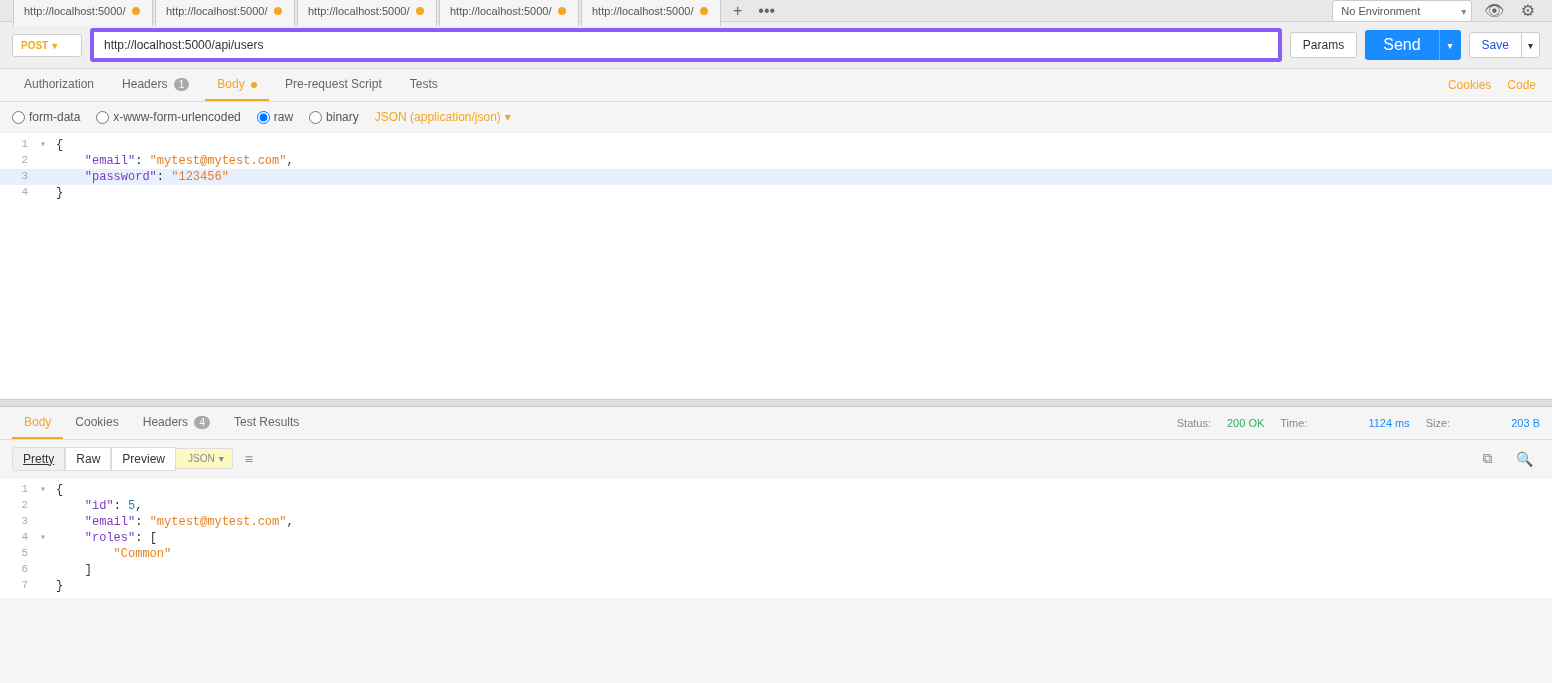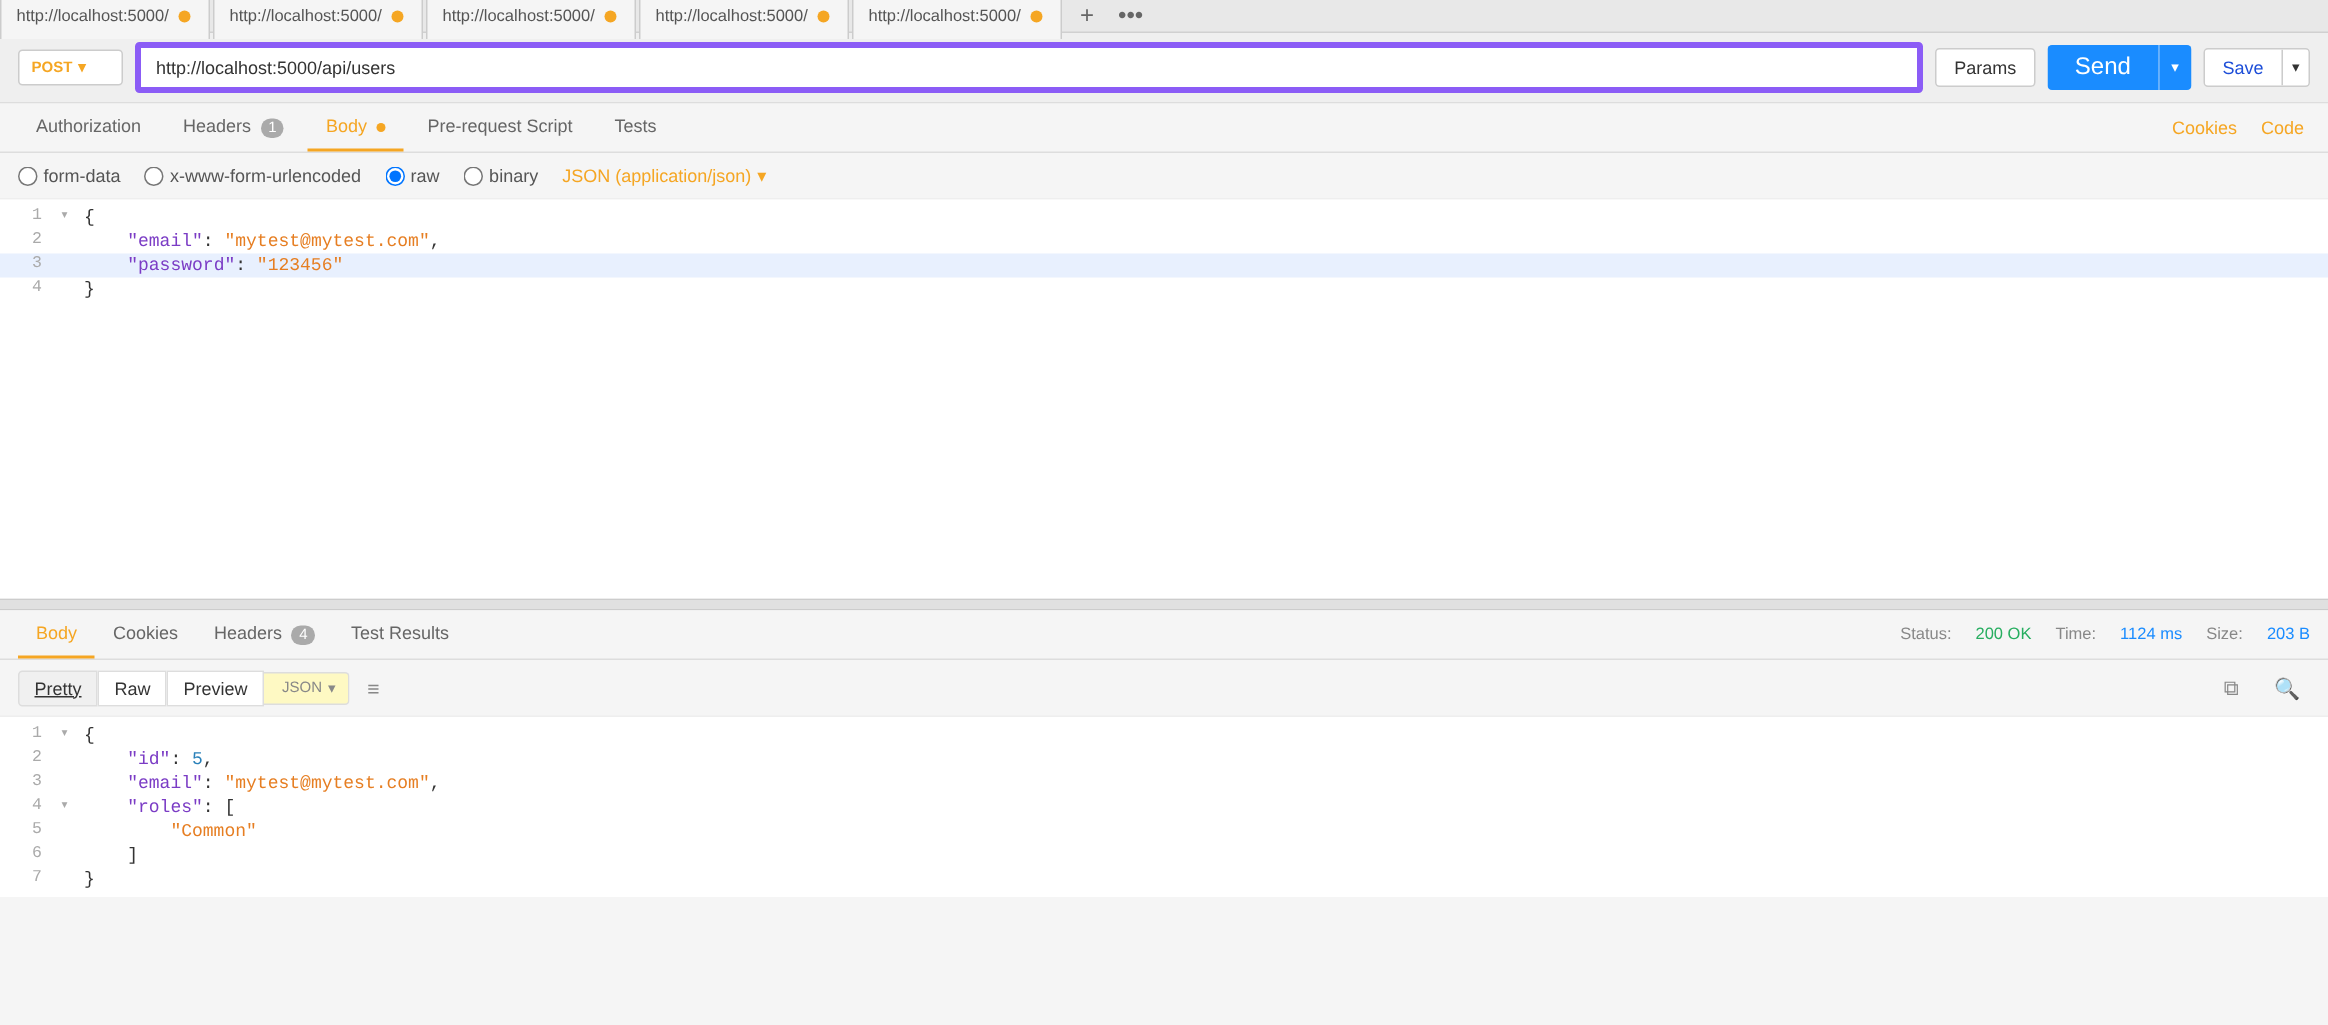"http://localhost:5000/" .tab-bar { padding: 0 0 -> 0 13px }
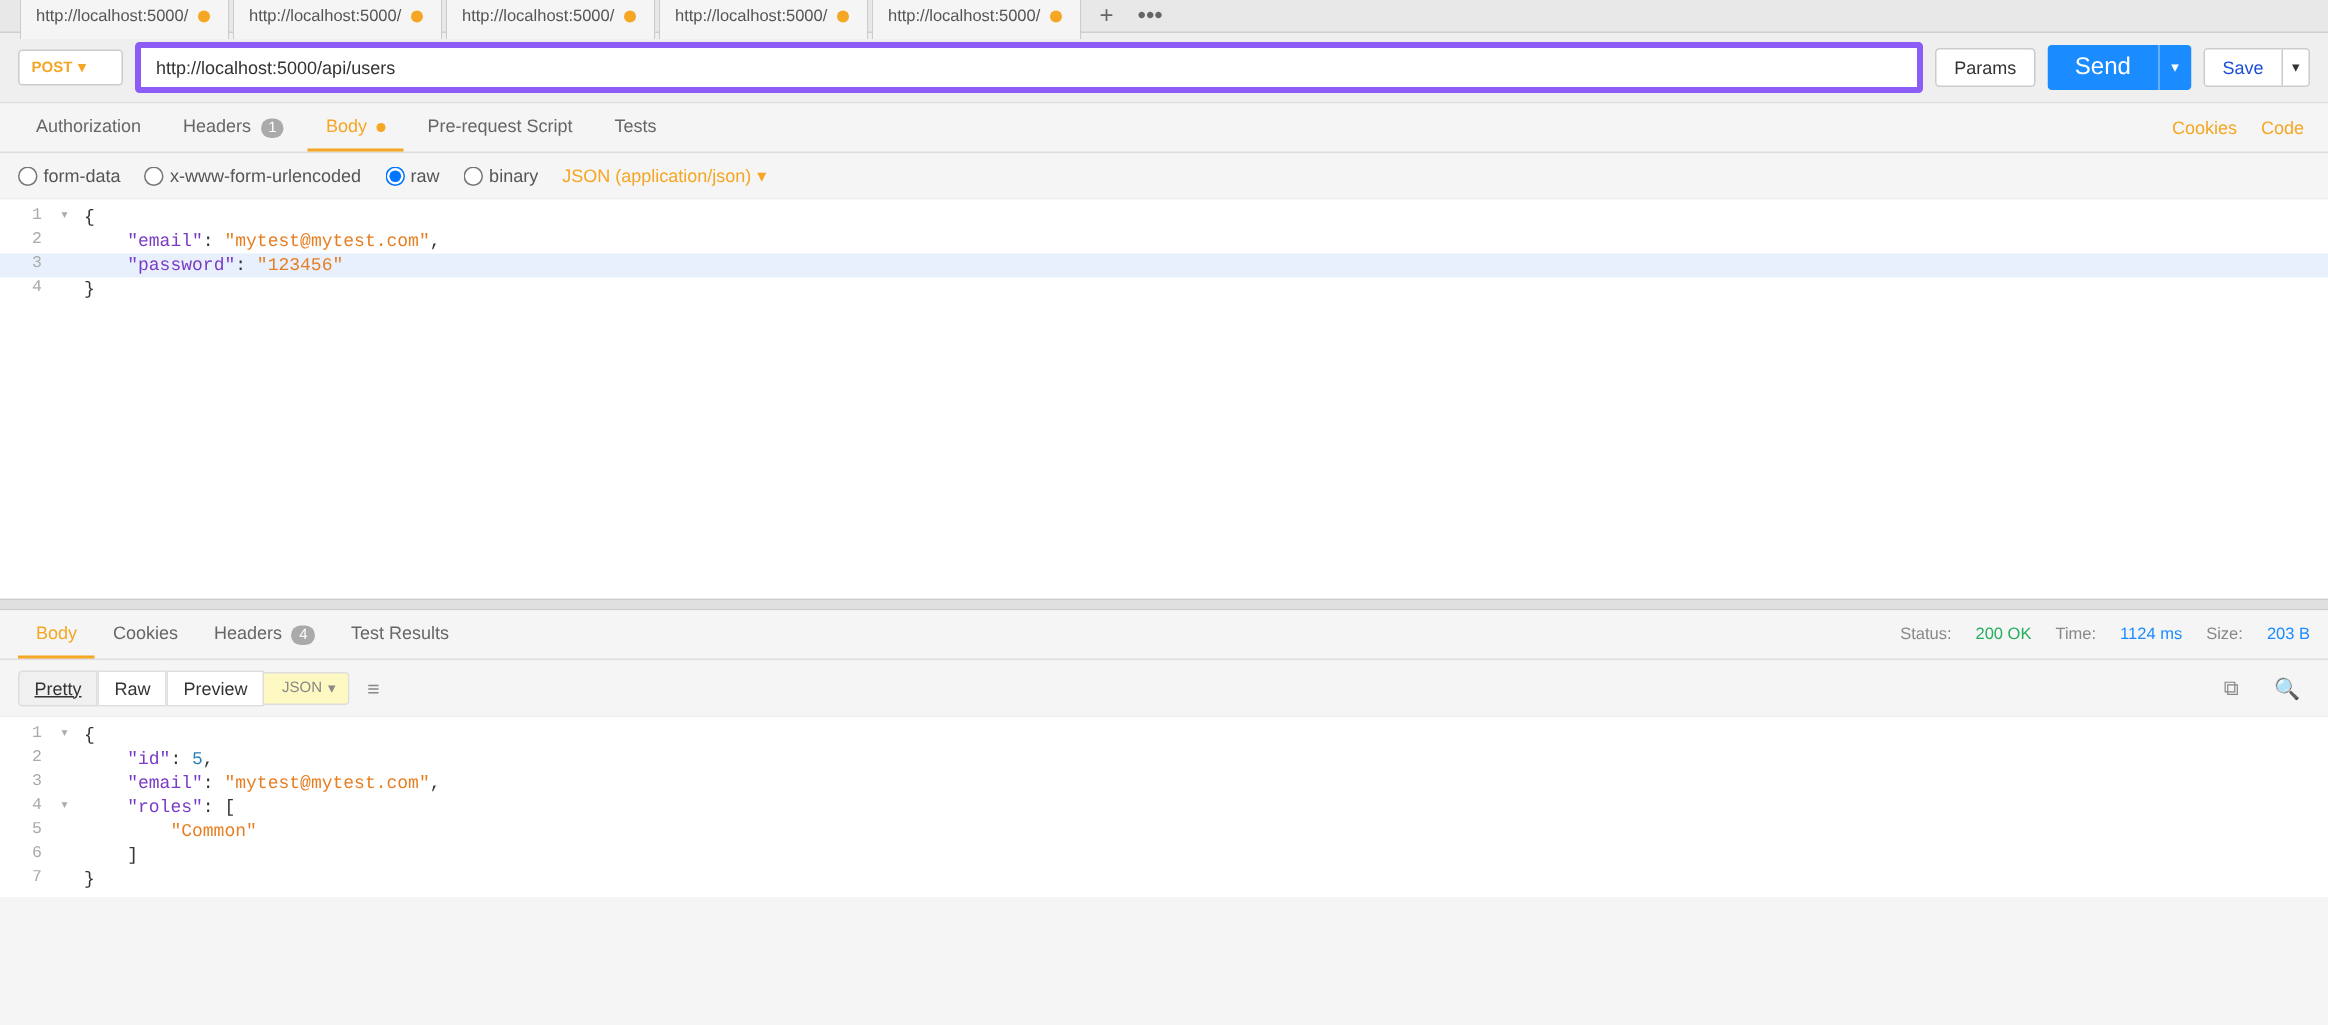"No Environment" div.env-area { html: none -> <div> <div> <select> <option>No Environment</option> </select> </div> <button>👁</button> <button>⚙</button> </div> }
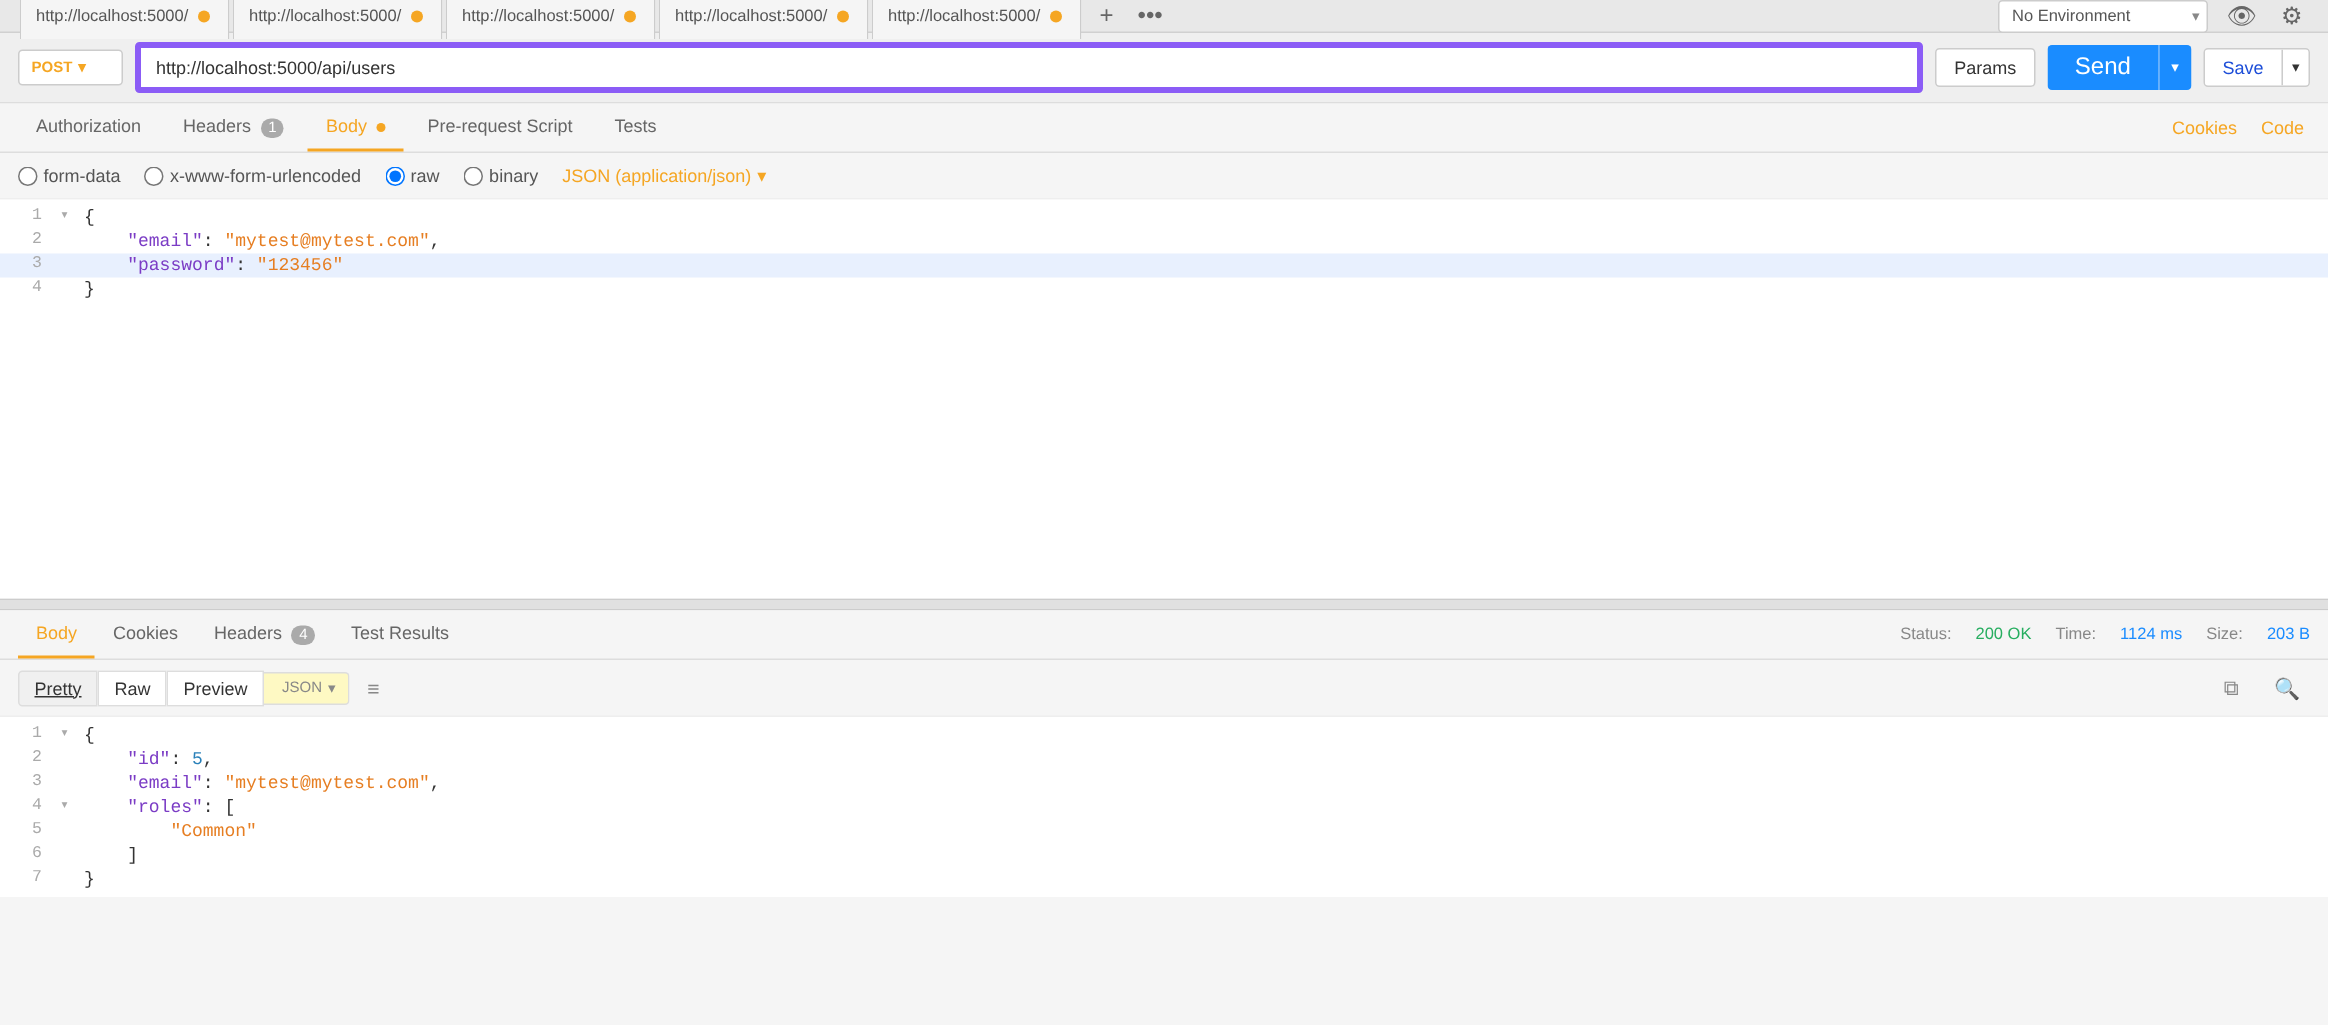"1124 ms" .response-meta .value { margin-left: none -> 45px }
